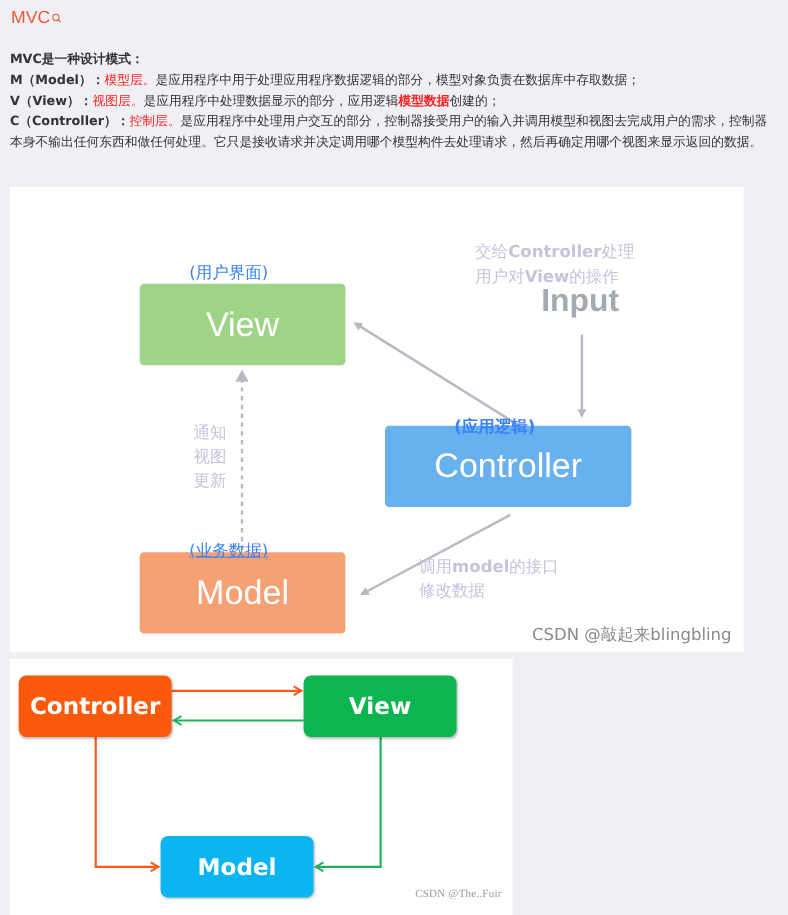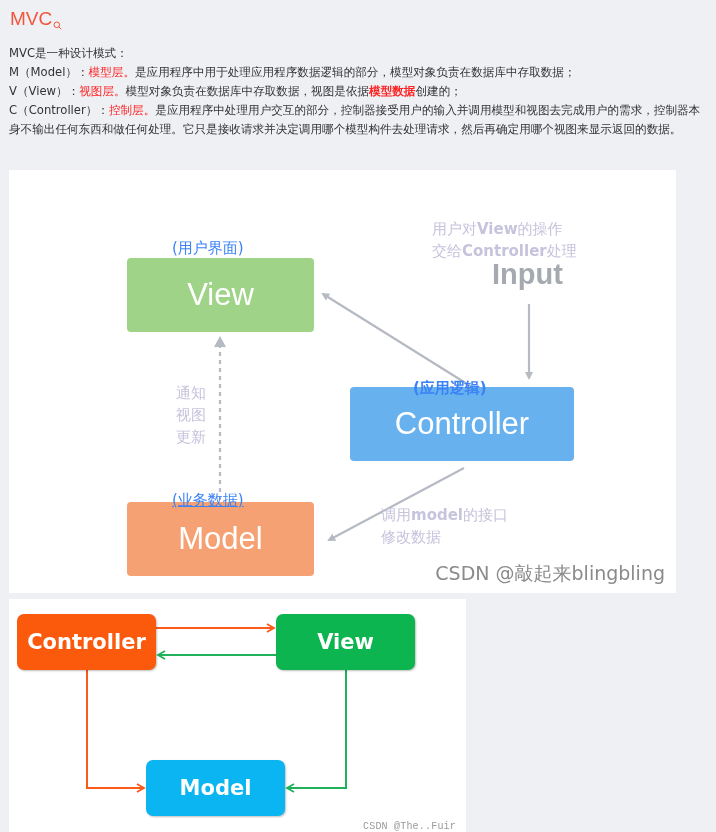"MVC" .title { align-items: flex-end -> center; font-size: 19px -> 16px }
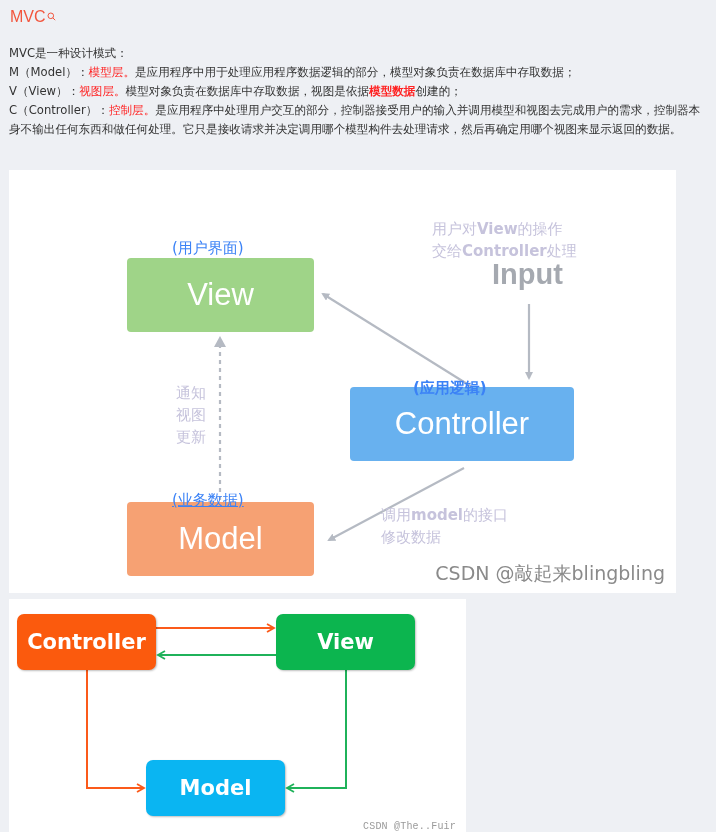"MVC是一种设计模式：" .b { font-weight: normal -> bold }
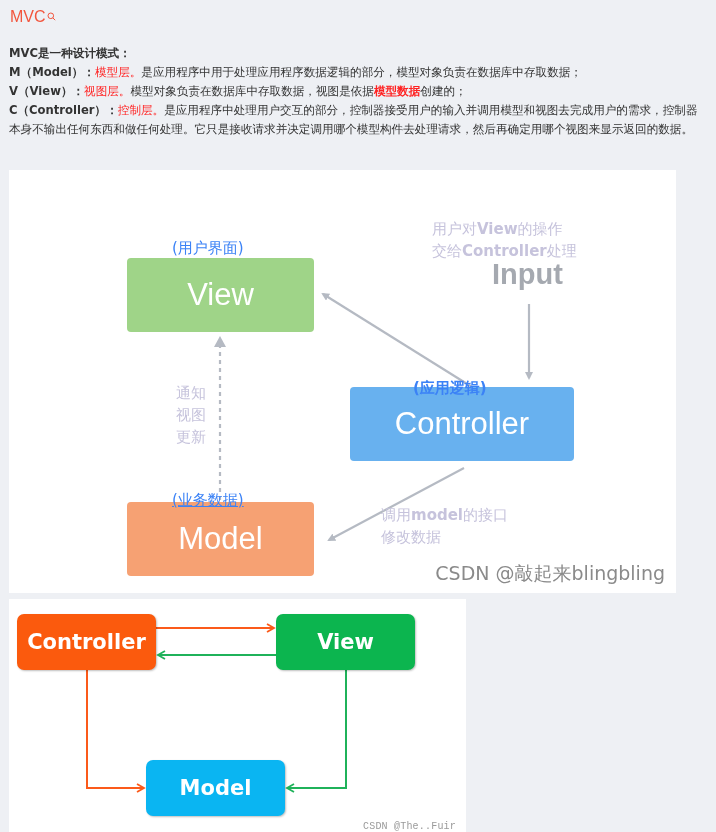"模型对象负责在数据库中存取数据，视图是依据" span { text: 模型对象负责在数据库中存取数据，视图是依据 -> 是应用程序中处理数据显示的部分，应用逻辑 }
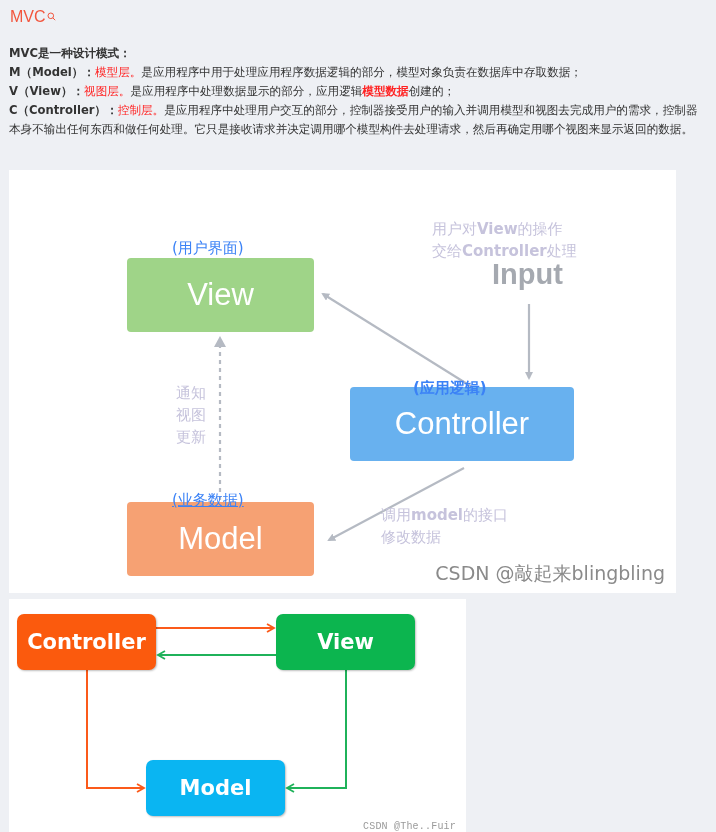"用户对View的操作" div { order: before "交给Controller处理" -> after "交给Controller处理" }
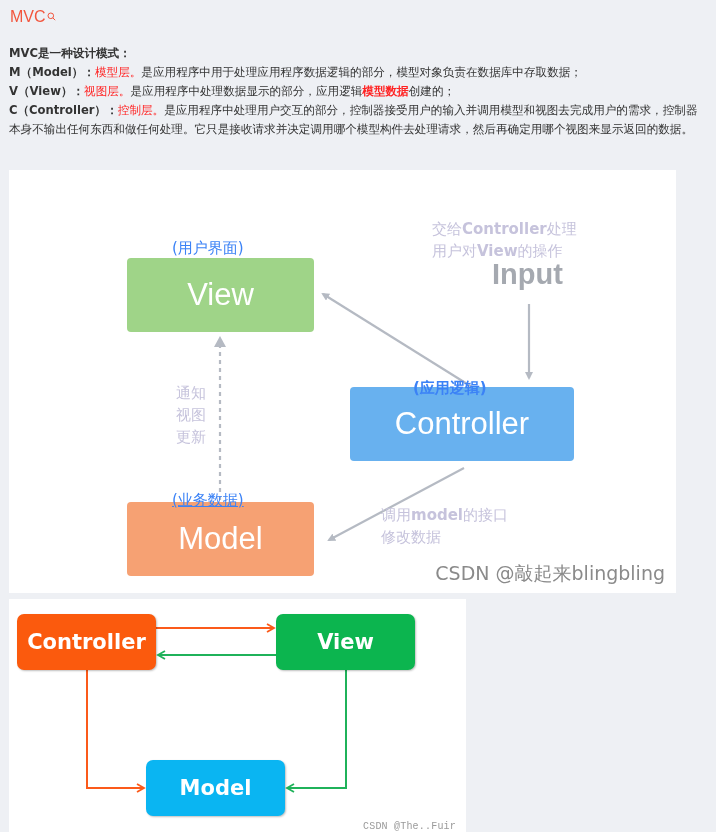"CSDN @敲起来blingbling" .watermark1 { font-size: 19px -> 15px }
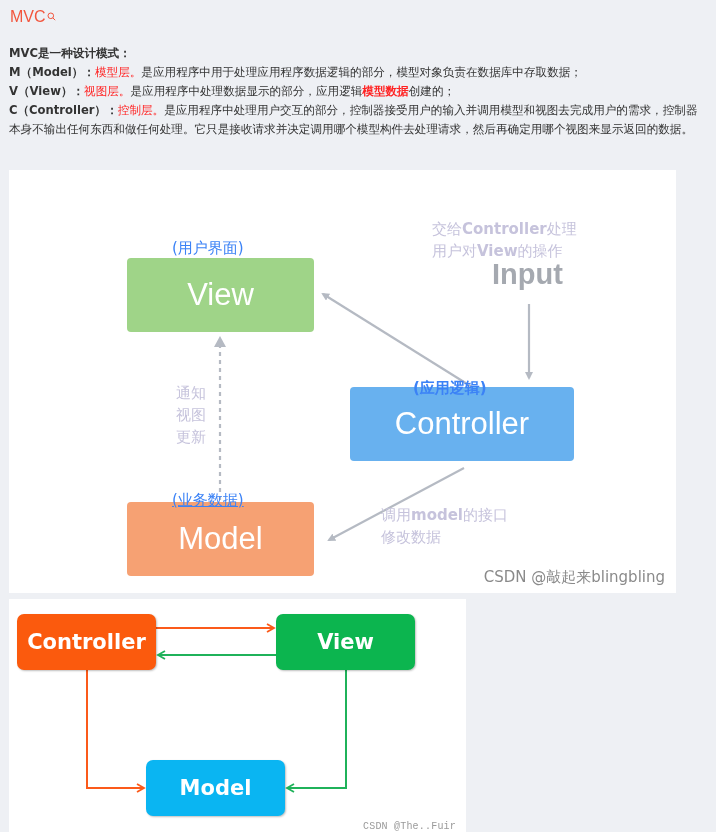"CSDN @The..Fuir" .watermark2 { bottom: 0 -> 14px; font-family: Liberation Mono, monospace -> Liberation Serif, serif }
